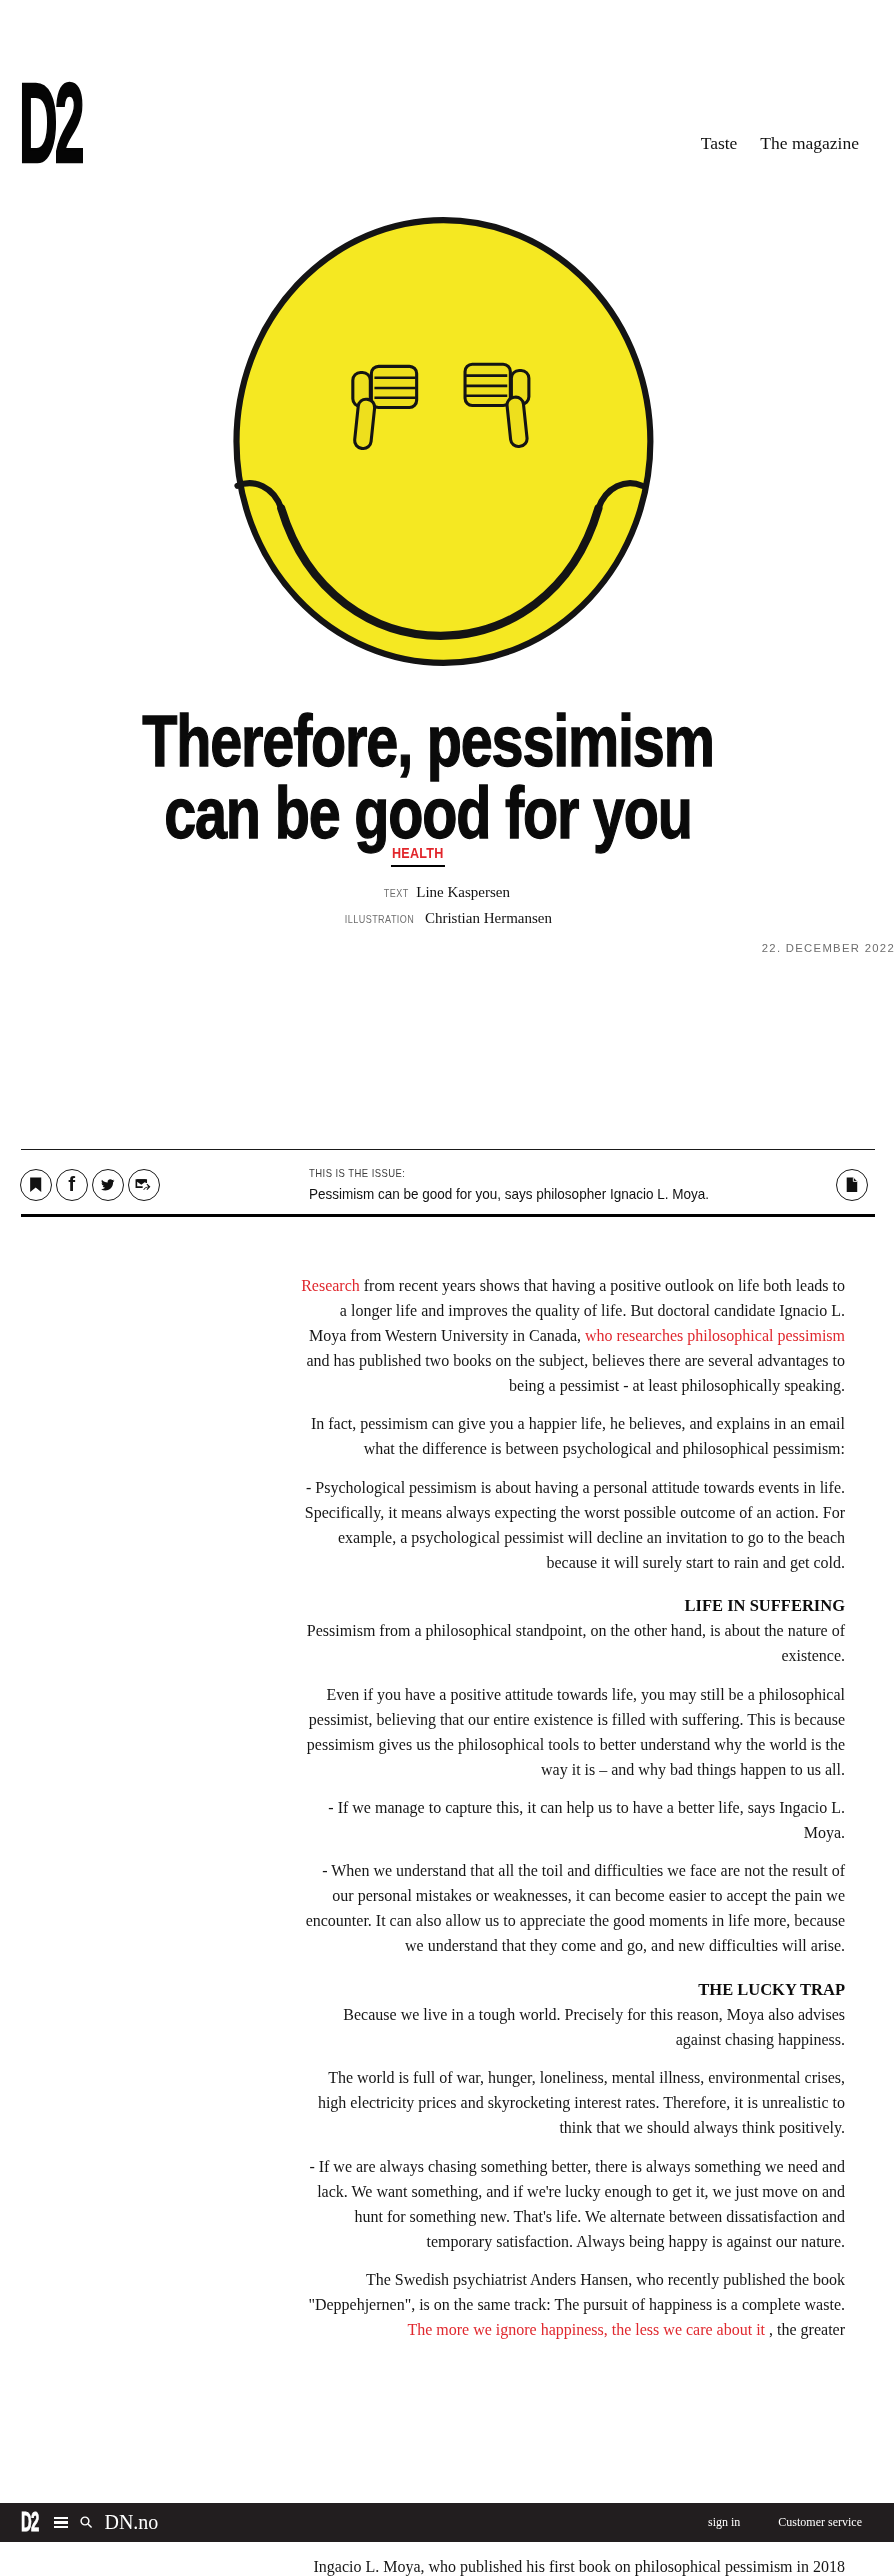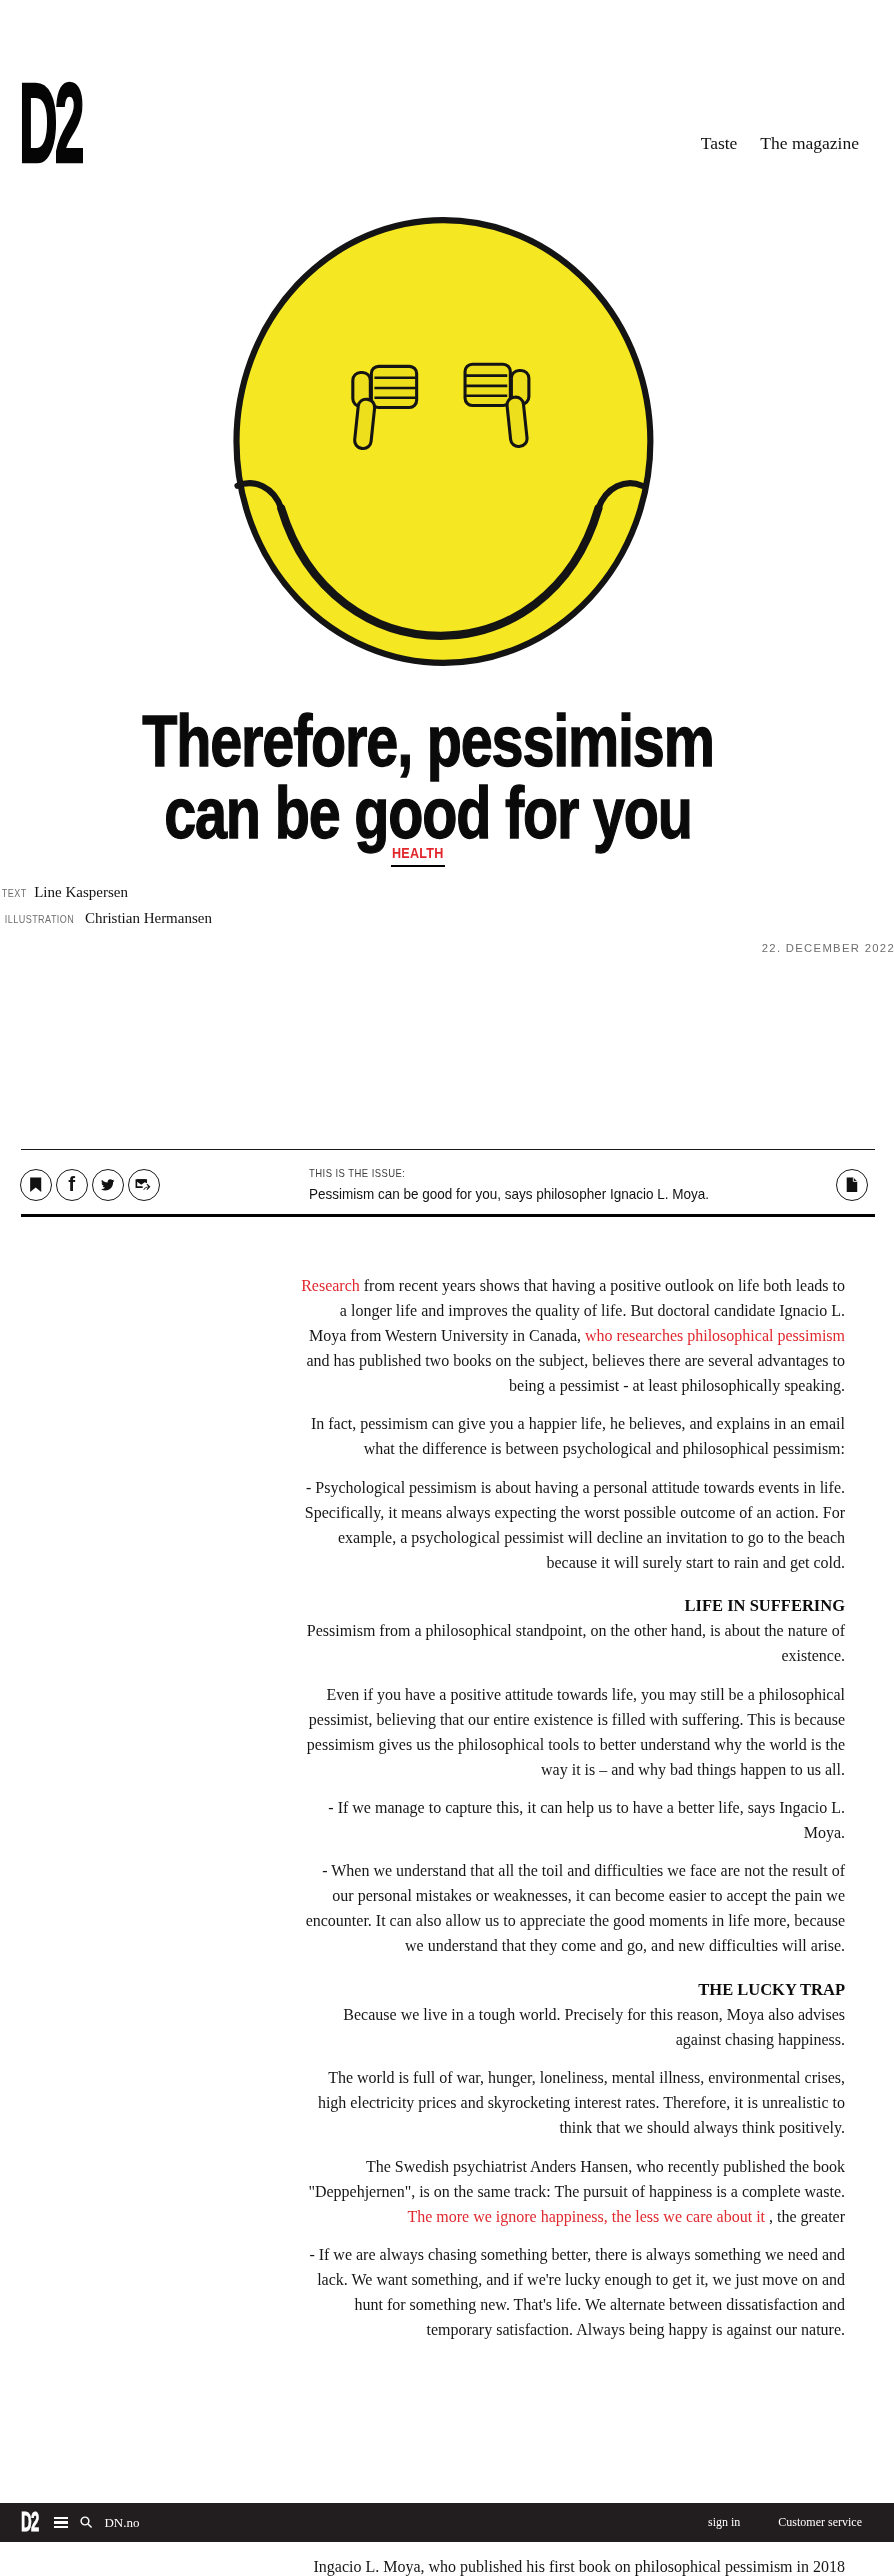"TEXT Line Kaspersen" .byline-row { text-align: left -> center }
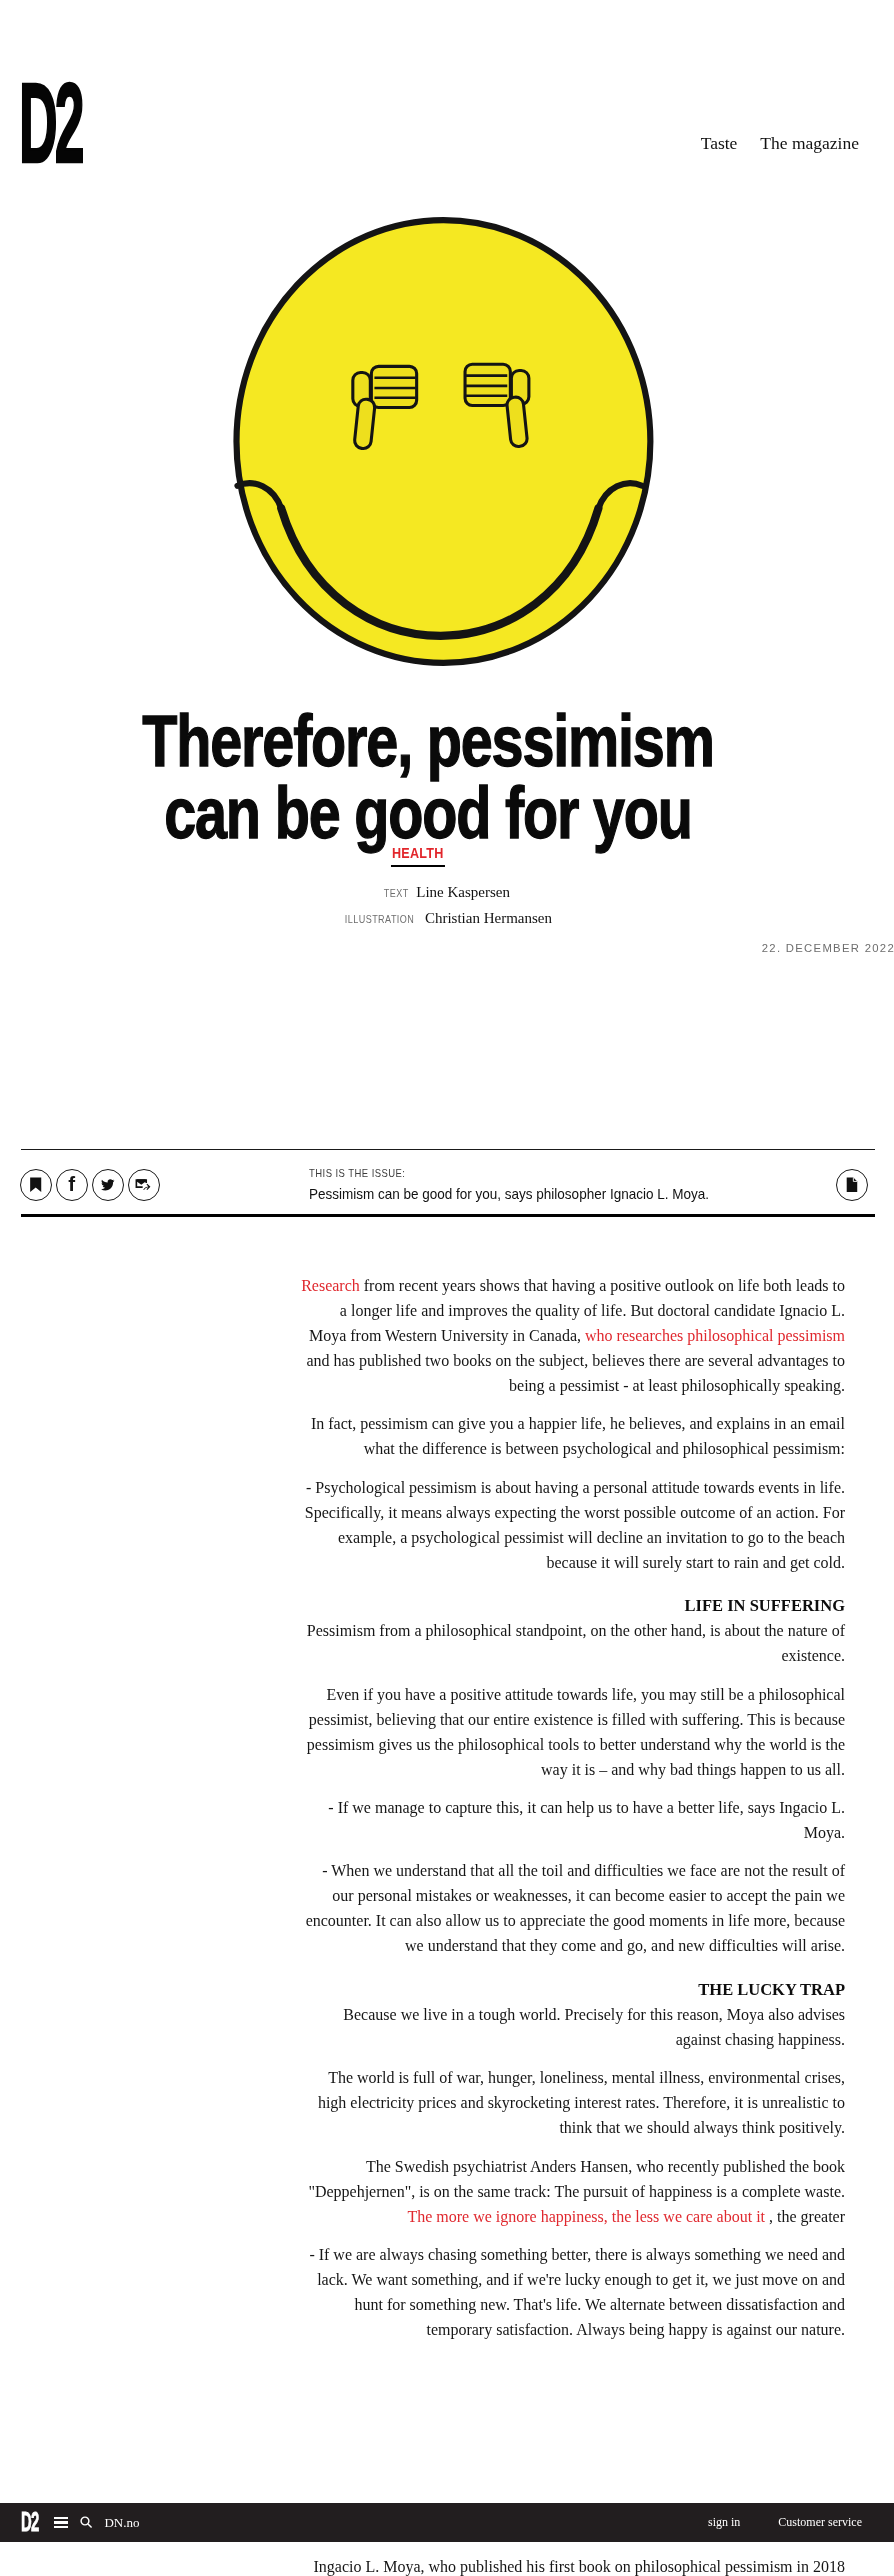"The Swedish psychiatrist Anders Hansen," p { order: before "- If we are always" -> after "- If we are always" }
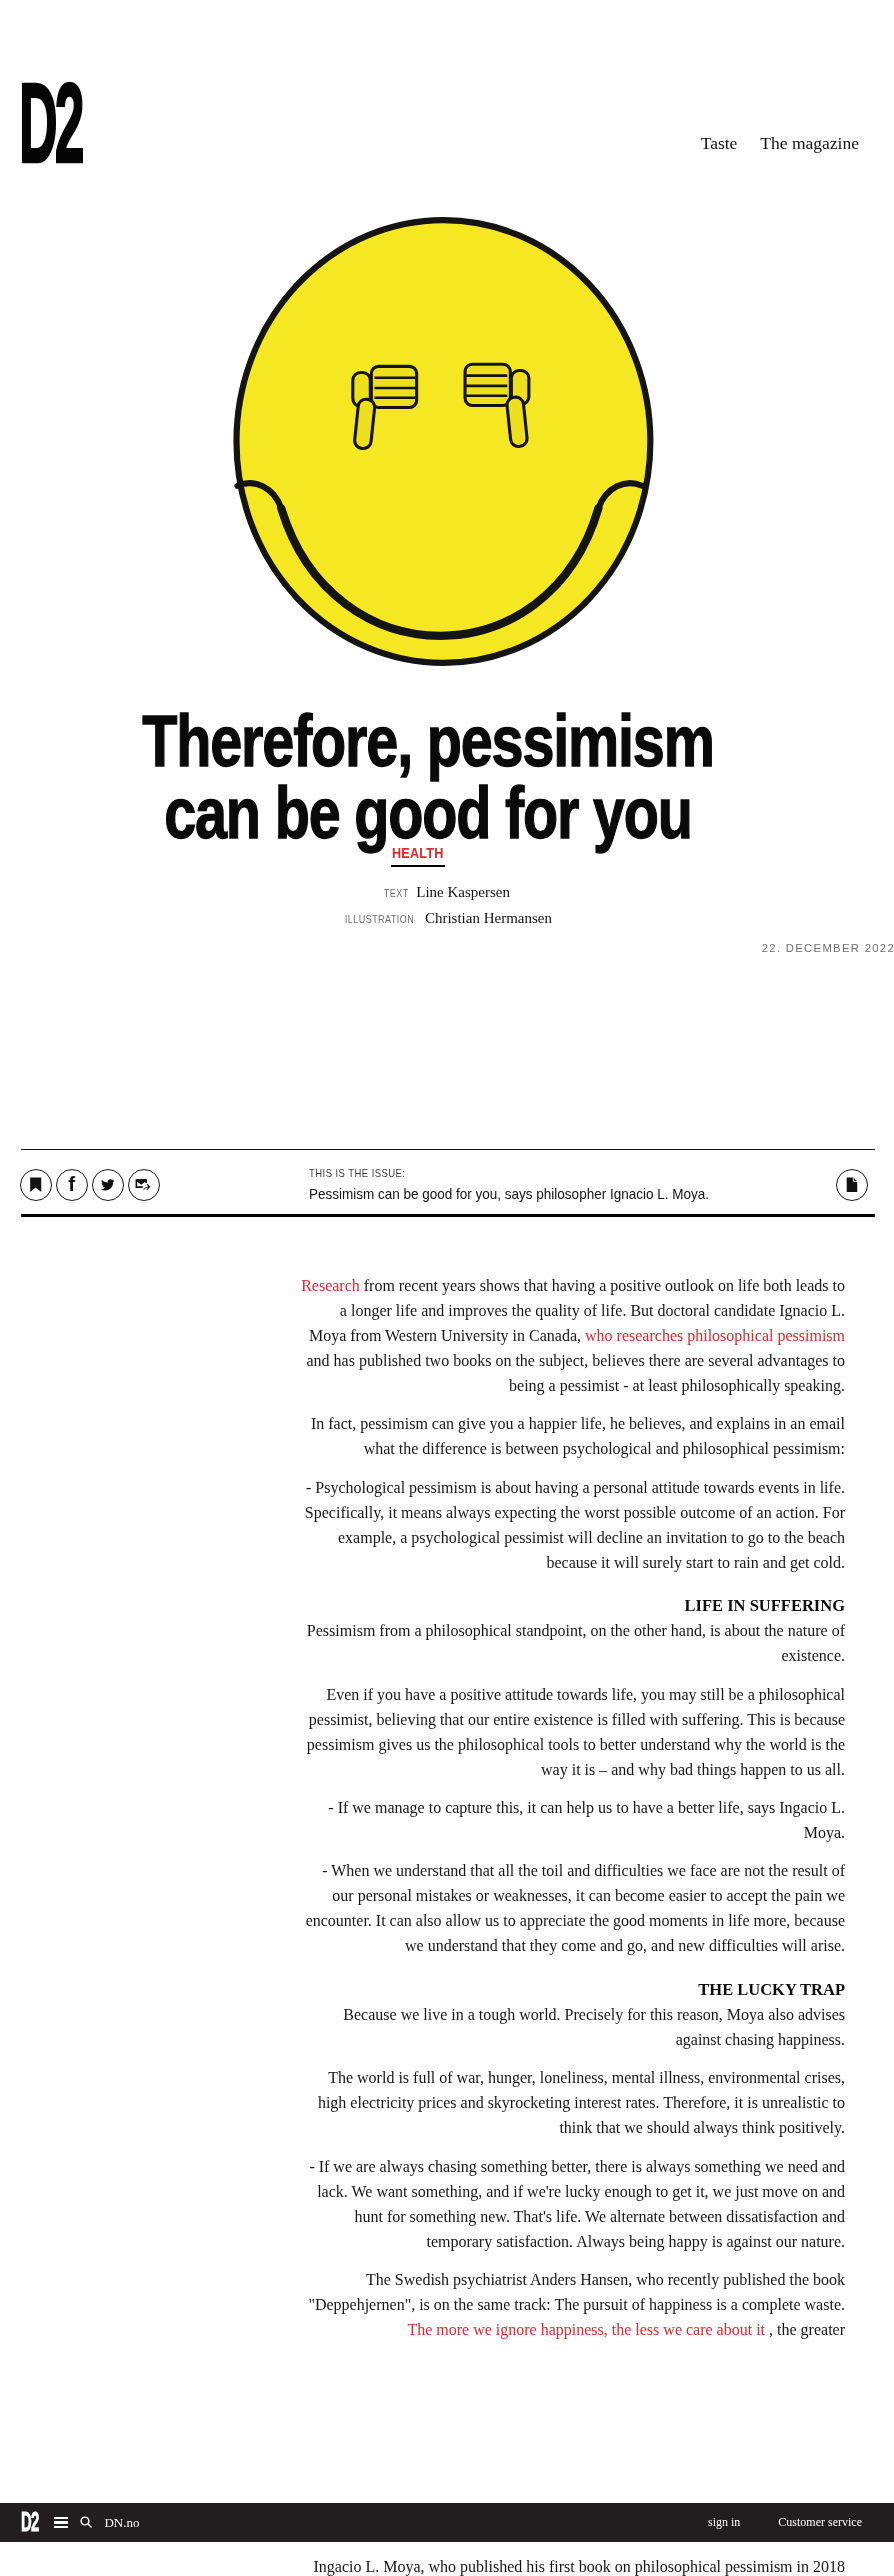"DN.no" .navbar-site { font-size: 13px -> 20px }
